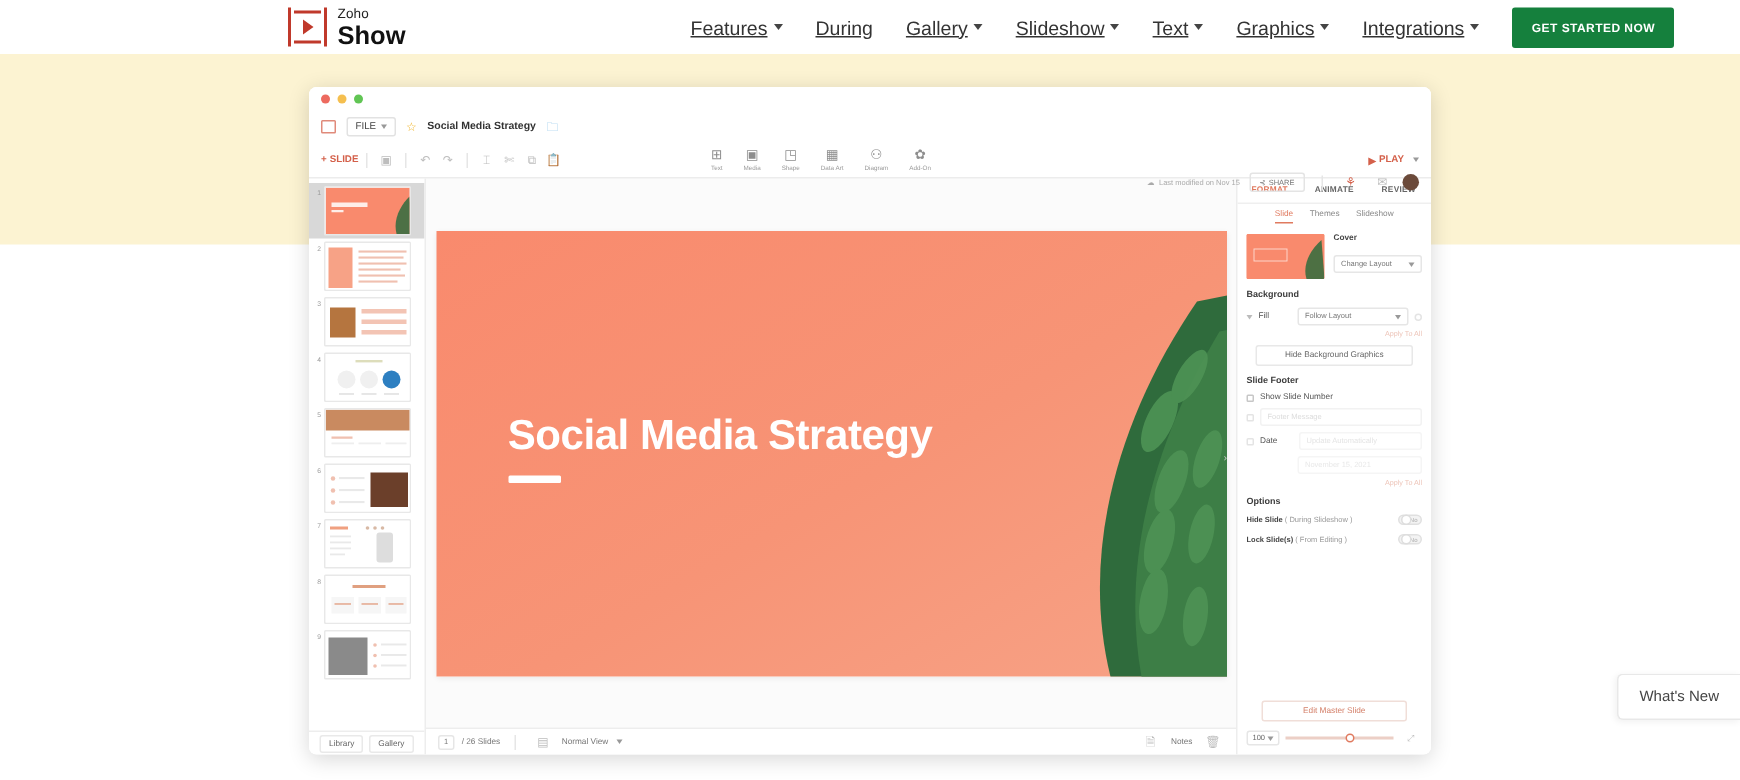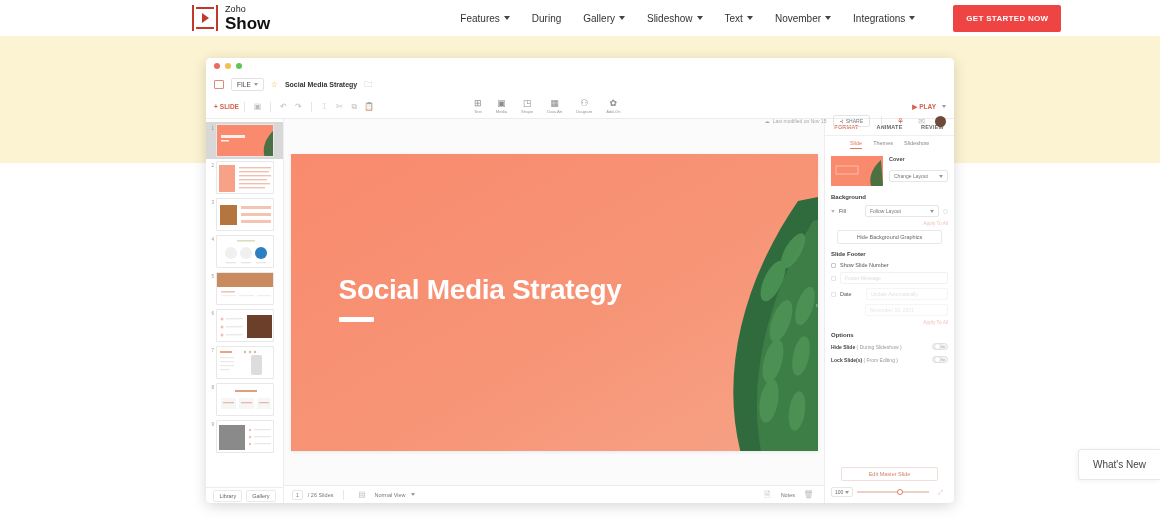"Features" .nav-link { font-size: 10px -> 13px; text-decoration: none -> underline }
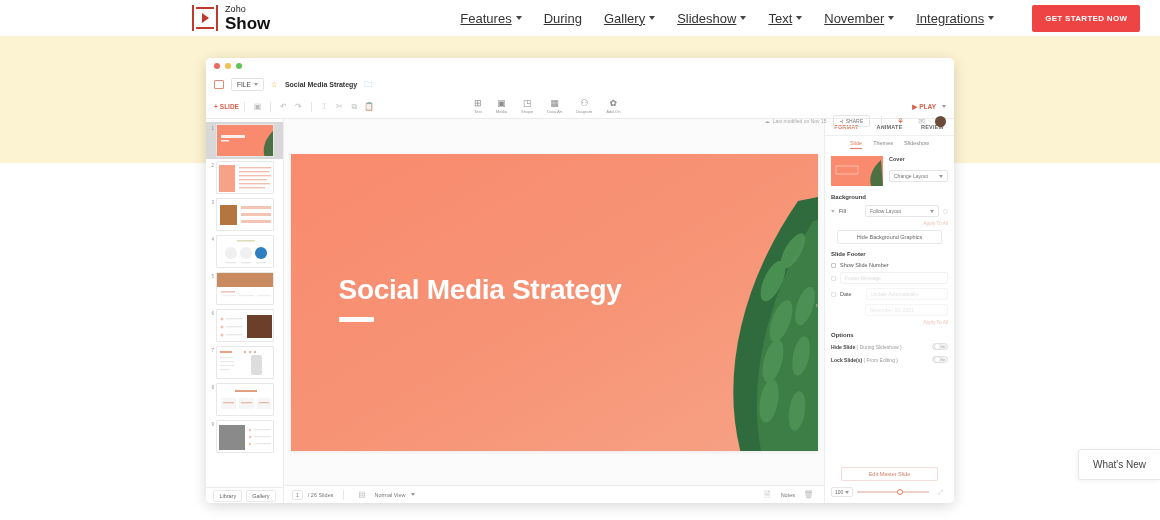"November" span { text: November -> Graphics }
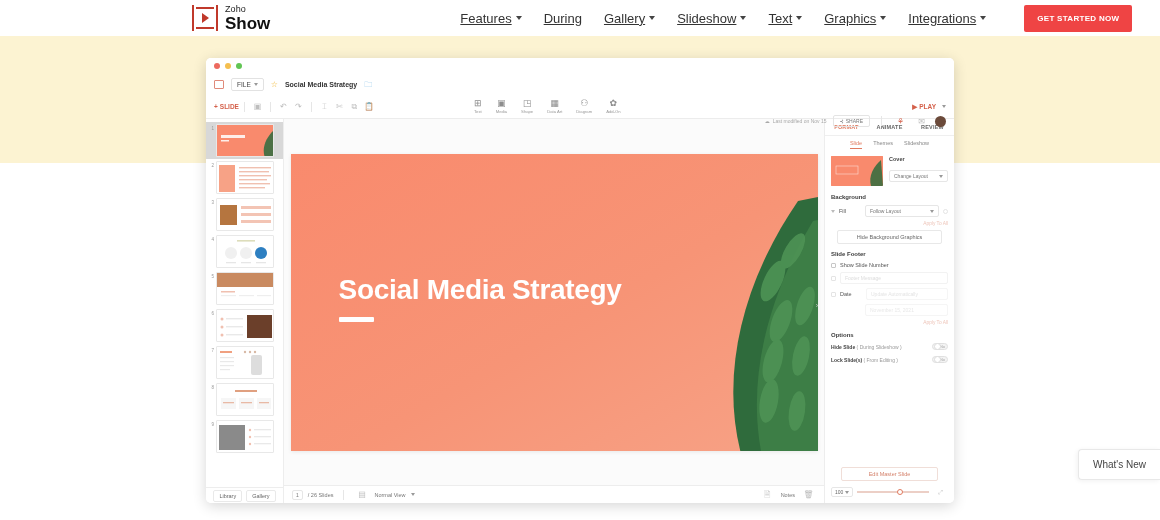"GET STARTED NOW" .cta-btn { background: #ef4444 -> #15803d; margin-left: 16px -> none }
